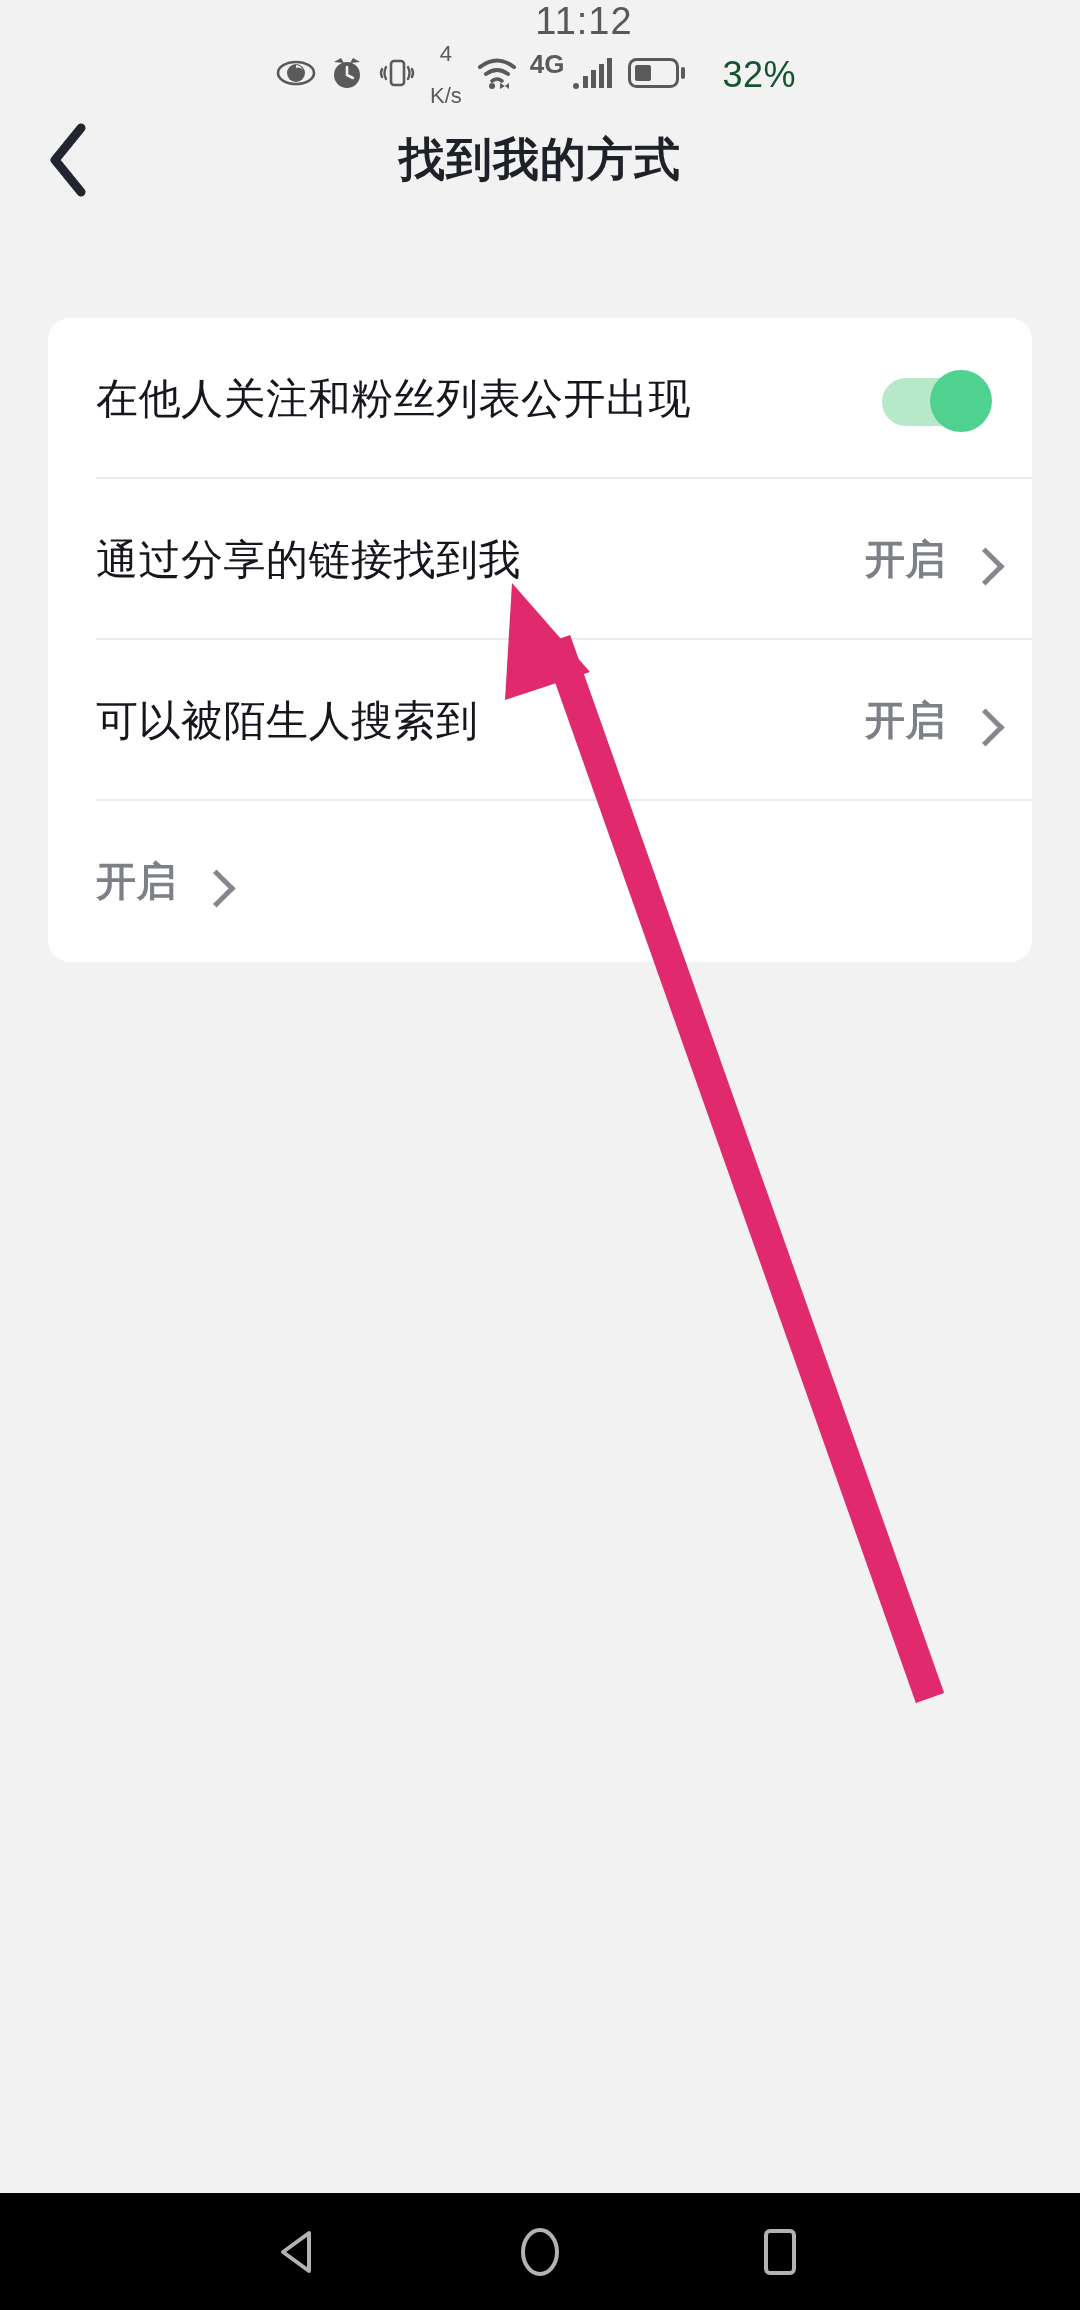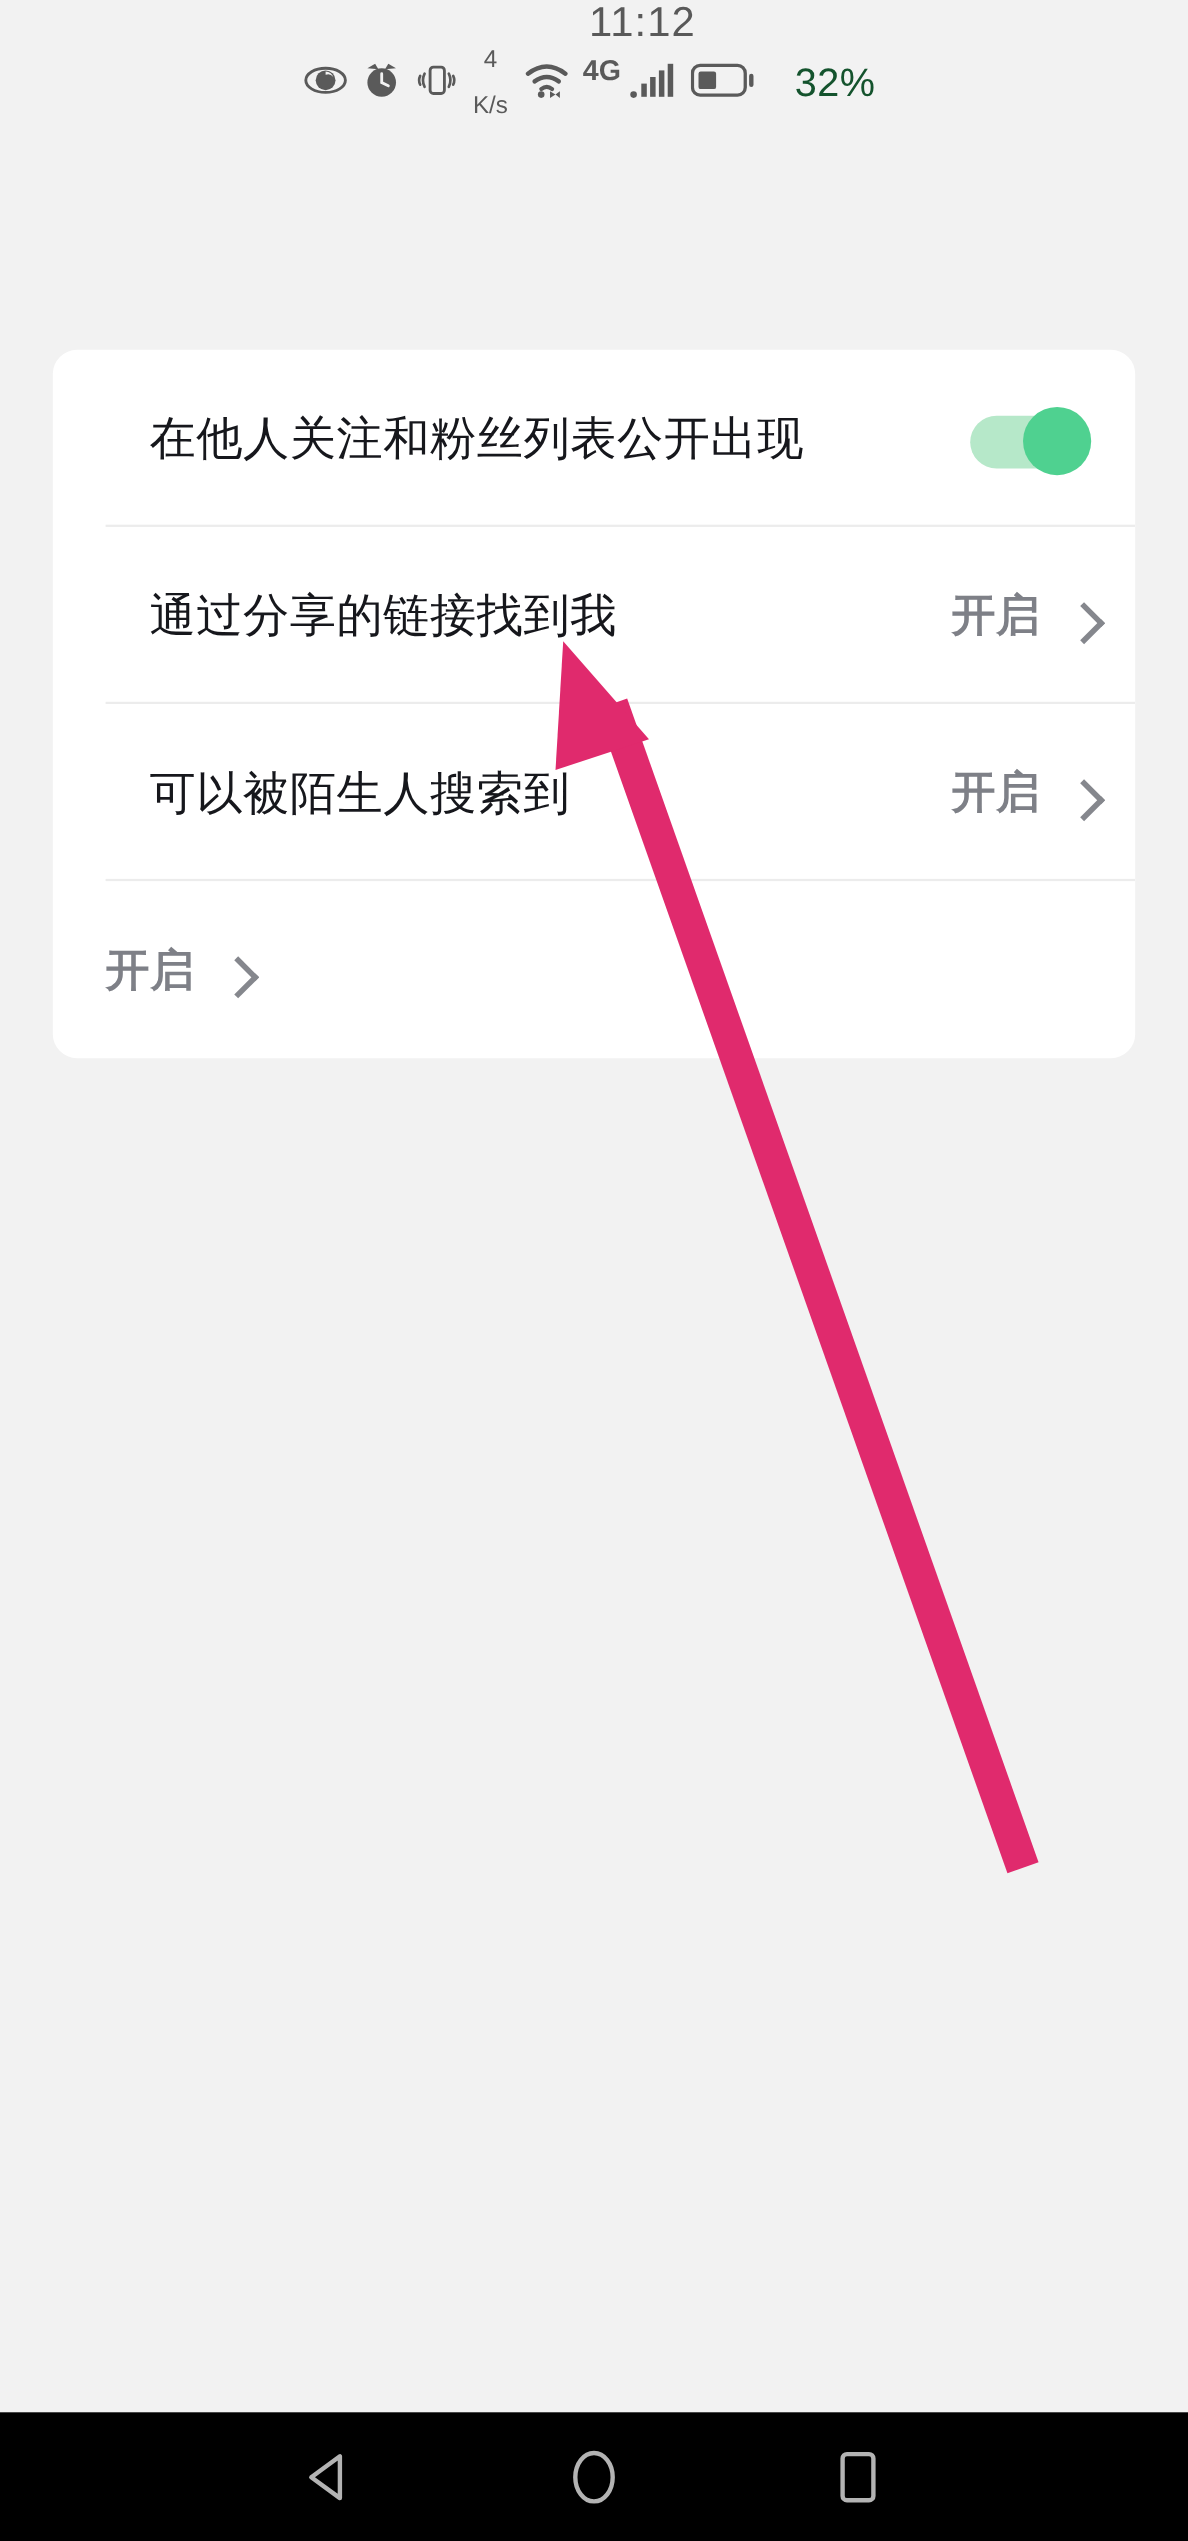"找到我的方式" div { html: none -> <div> <div> <span> <svg> <path></path> </svg> </span> </div> <div>找到我的方式</div> </div> }
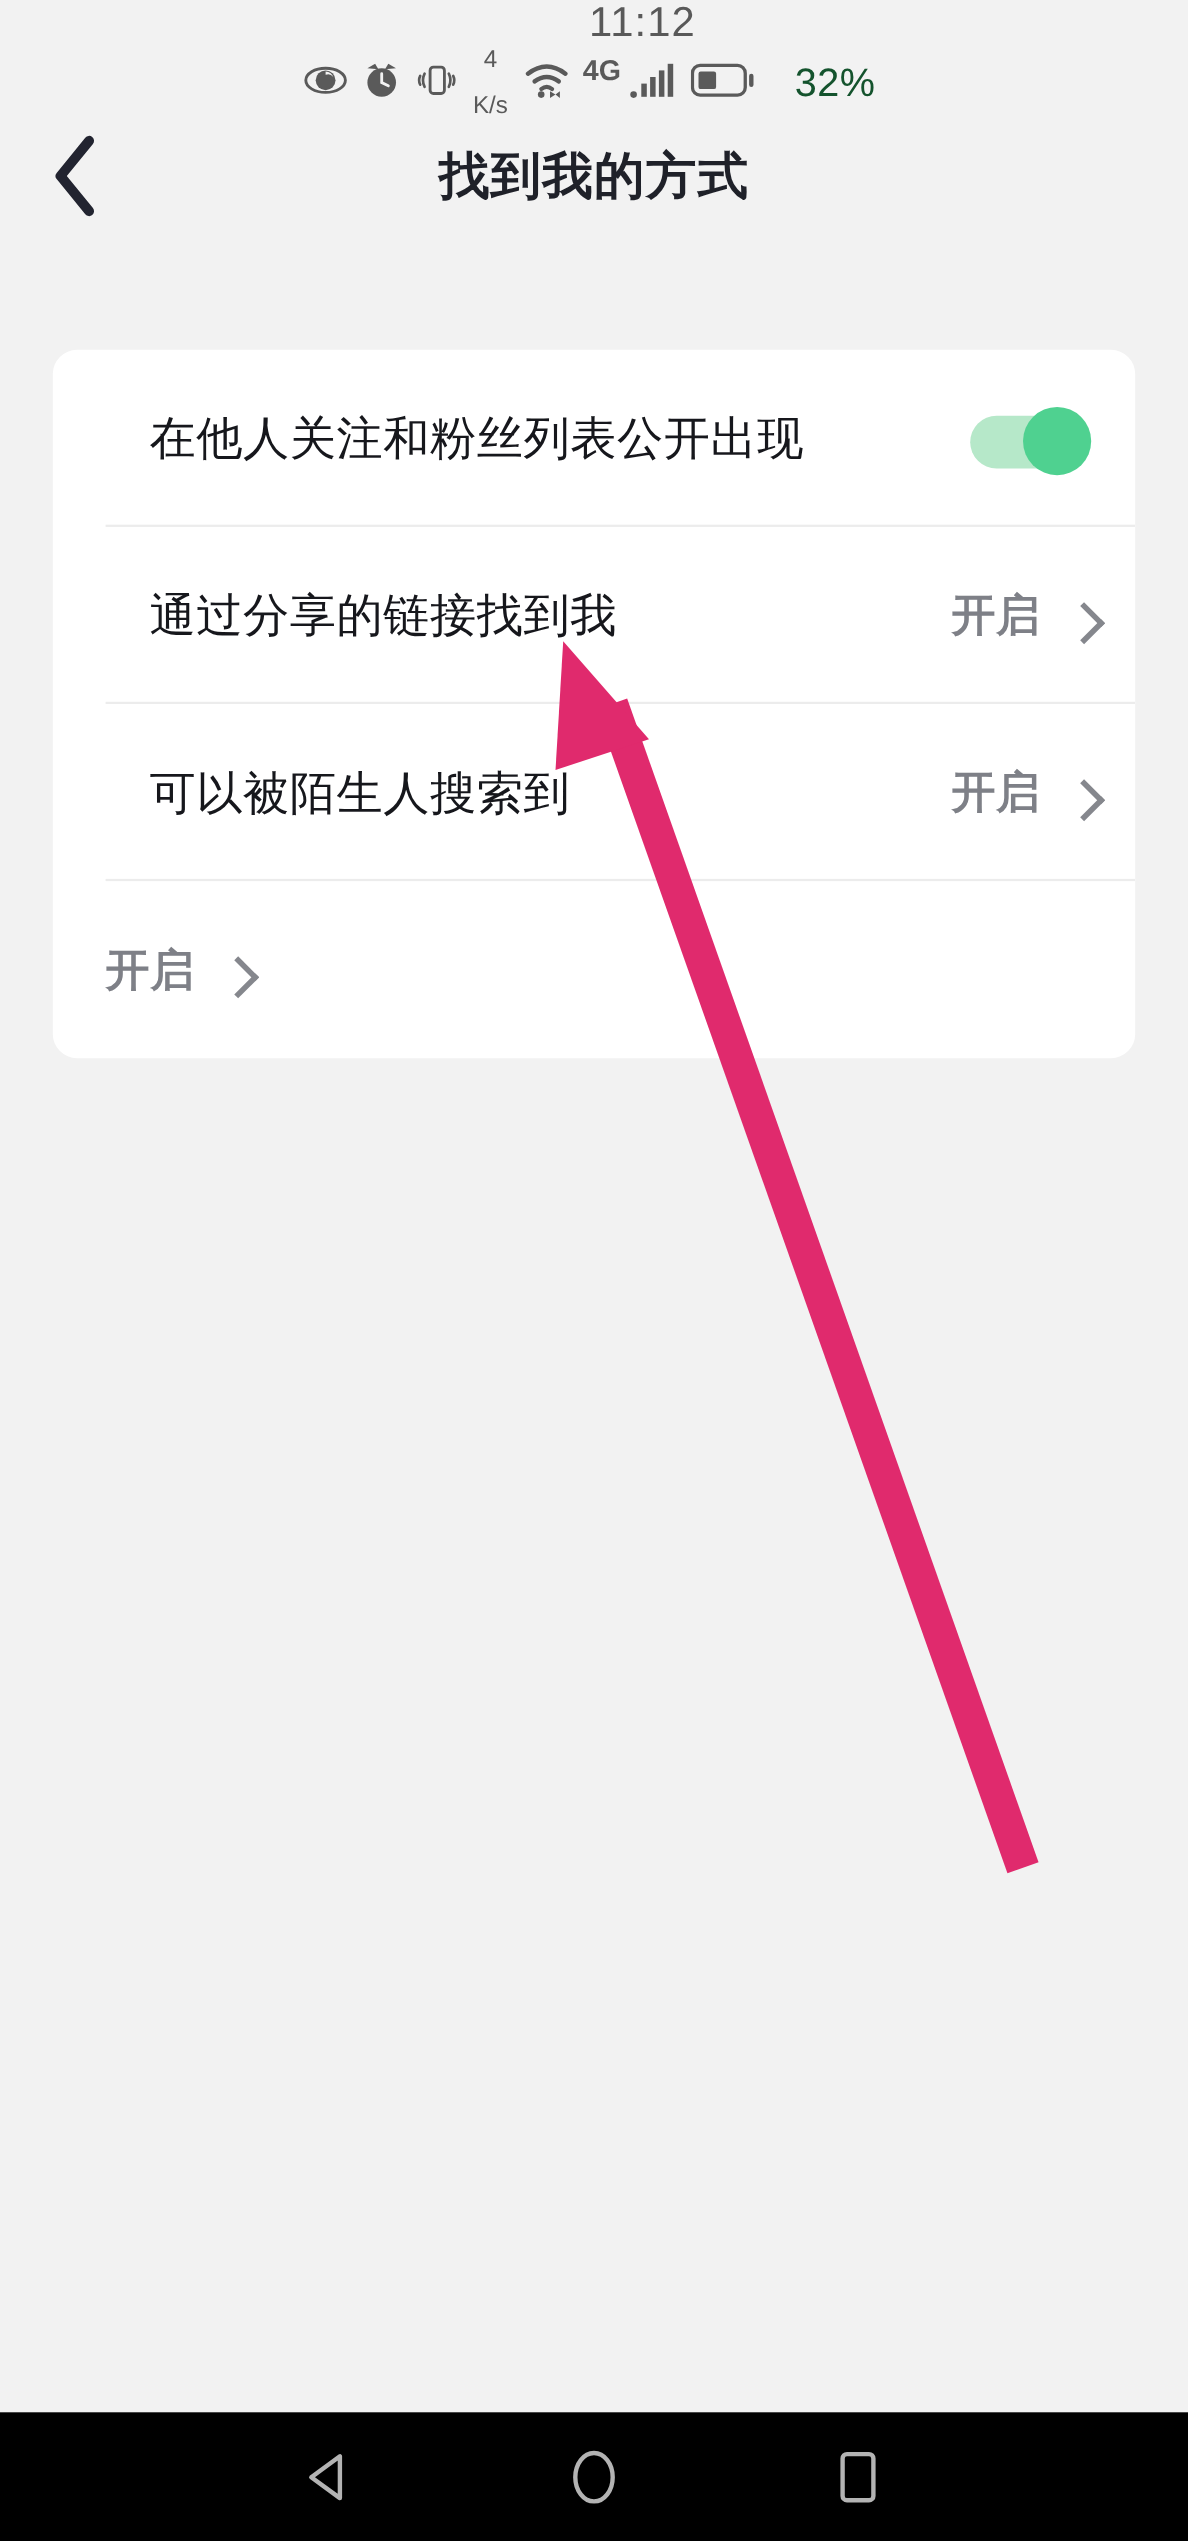"在他人关注和粉丝列表公开出现" .row-label { margin-left: 40px -> none }
